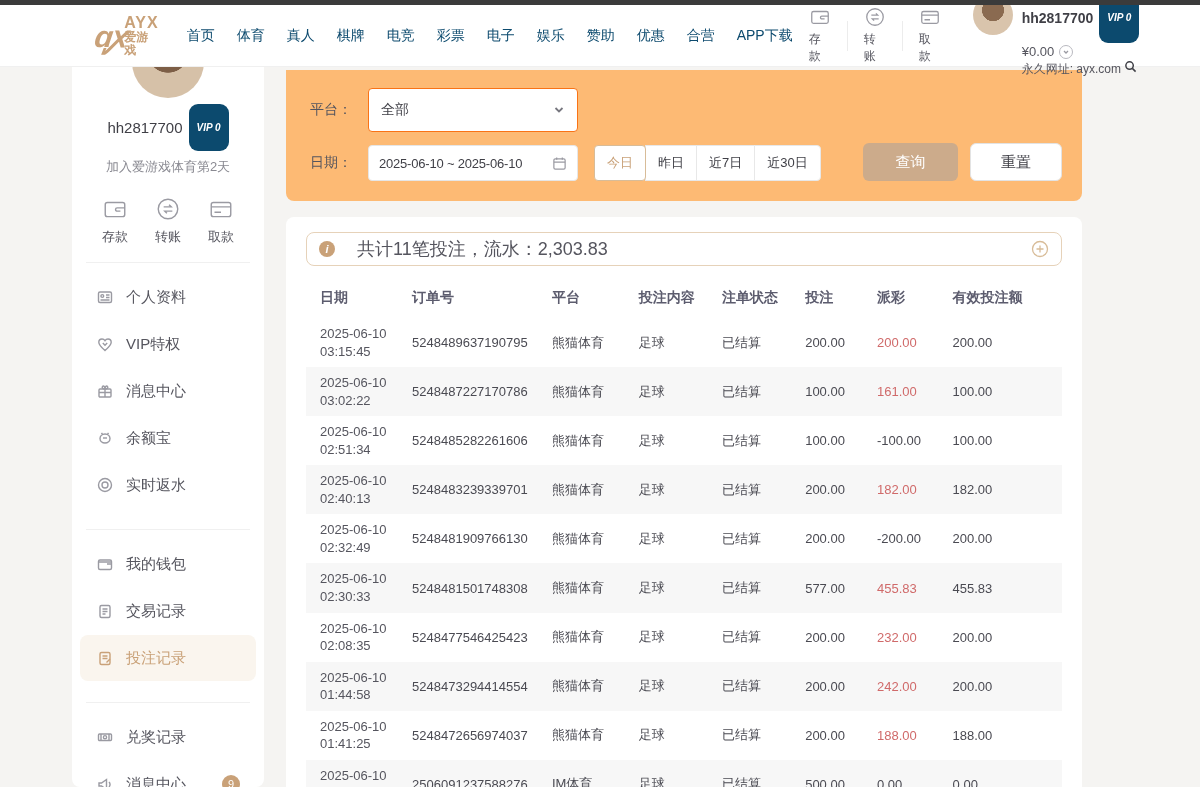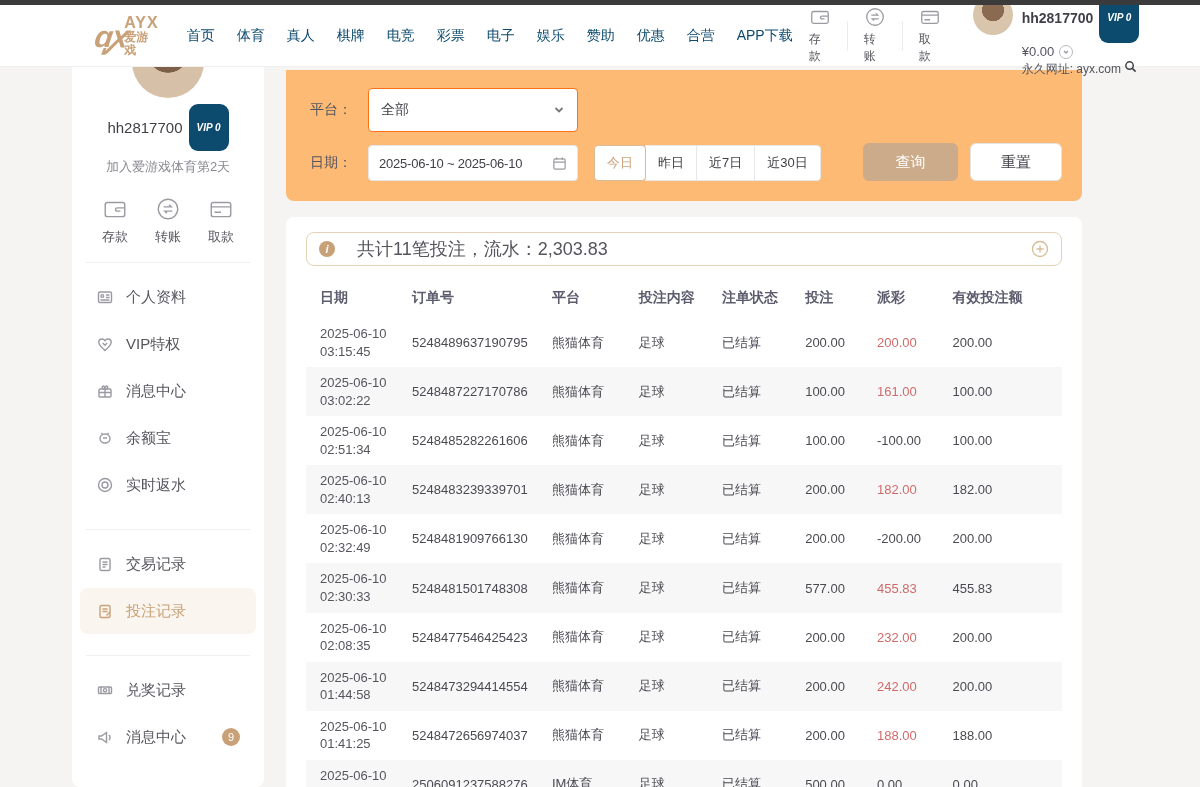"我的钱包" div.menu-item { html: none -> <div> <svg> <rect></rect> <path></path> </svg> <span>我的钱包</span> </div> }
